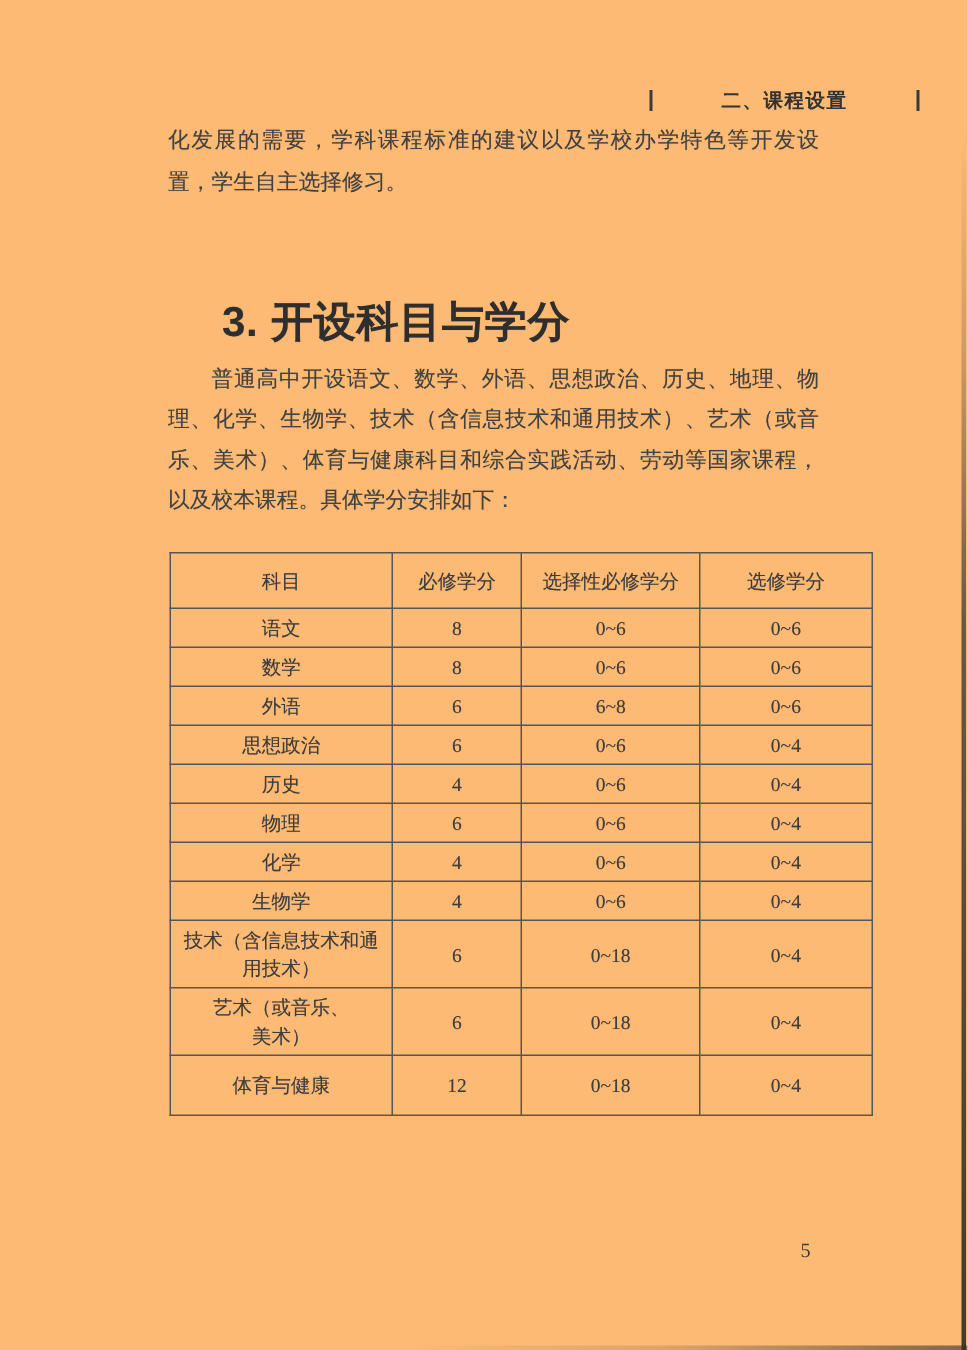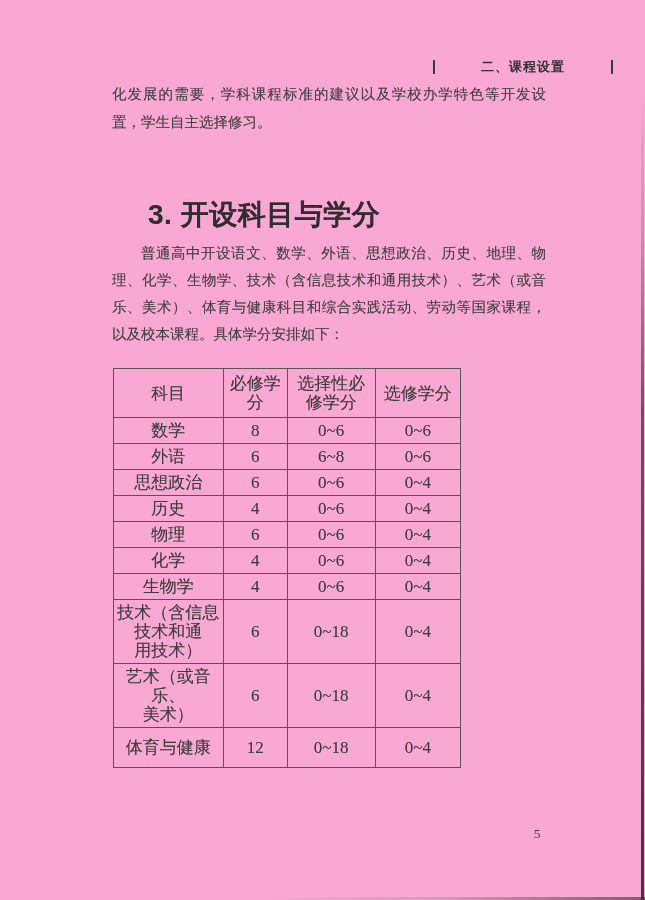"二、课程设置" .page { background: #f9a8d4 -> #fdba74 }
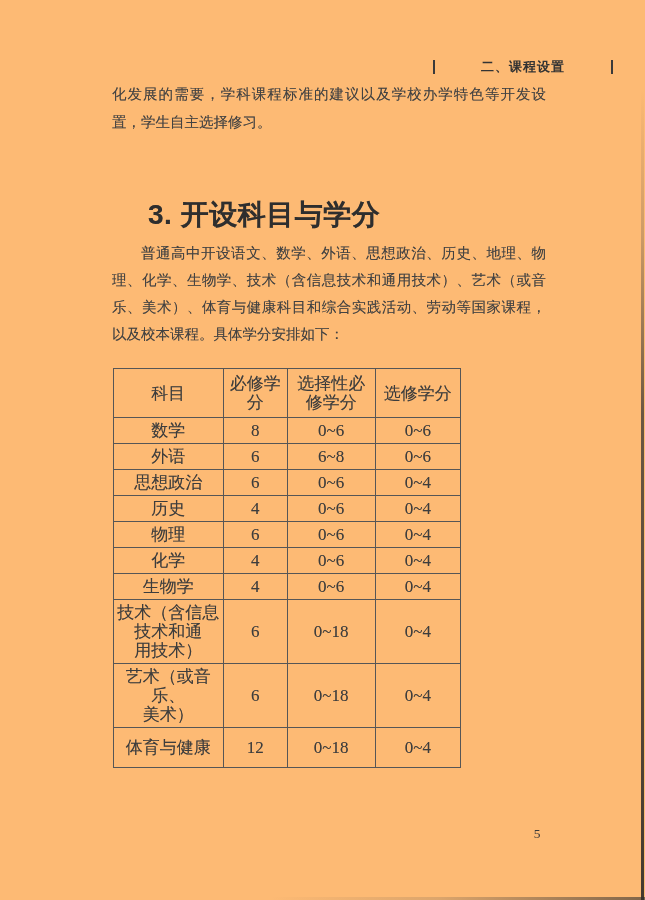"科目" .credits-table { font-size: 17px -> 13px; width: 348px -> 469px }
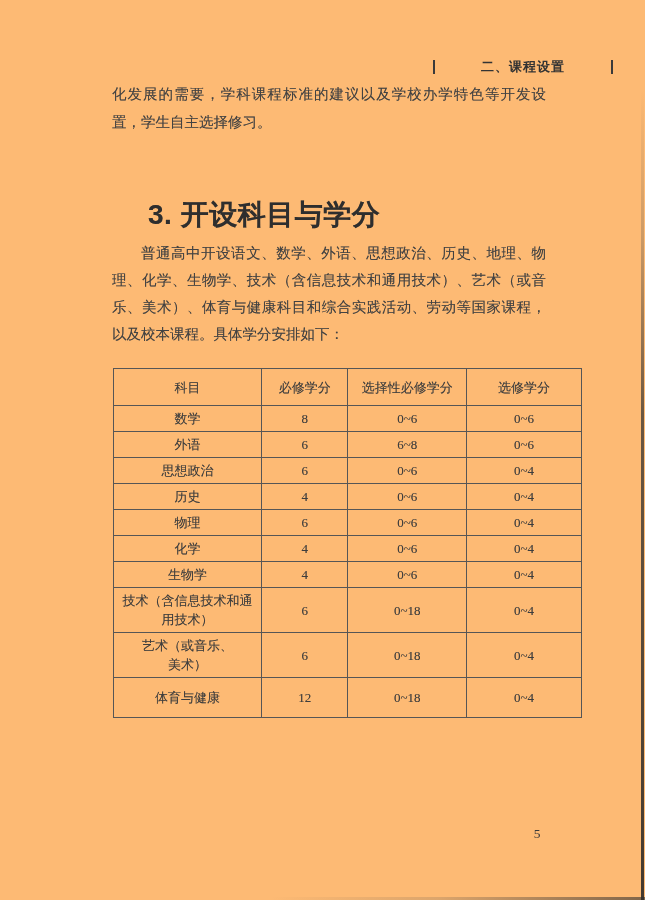"语文" tr { html: none -> <tr> <td>语文</td> <td>8</td> <td>0~6</td> <td>0~6</td> </tr> }
